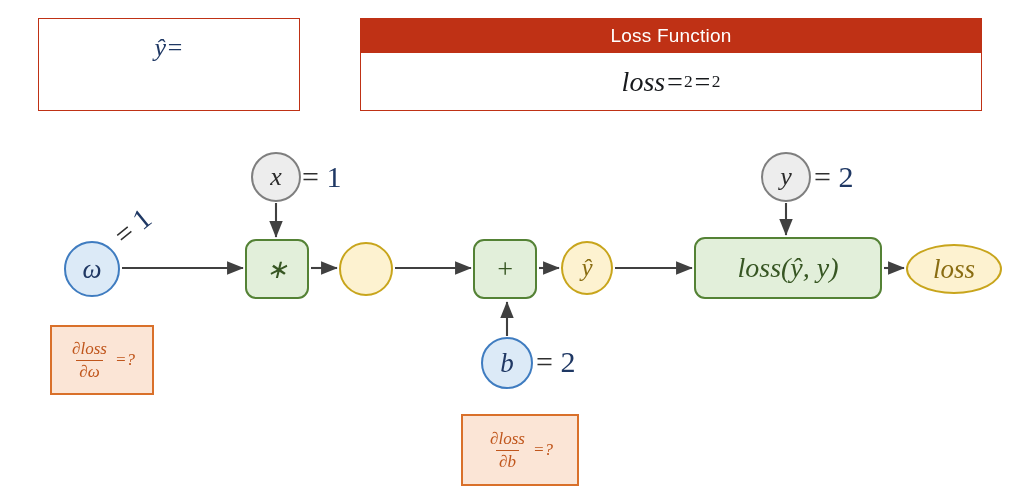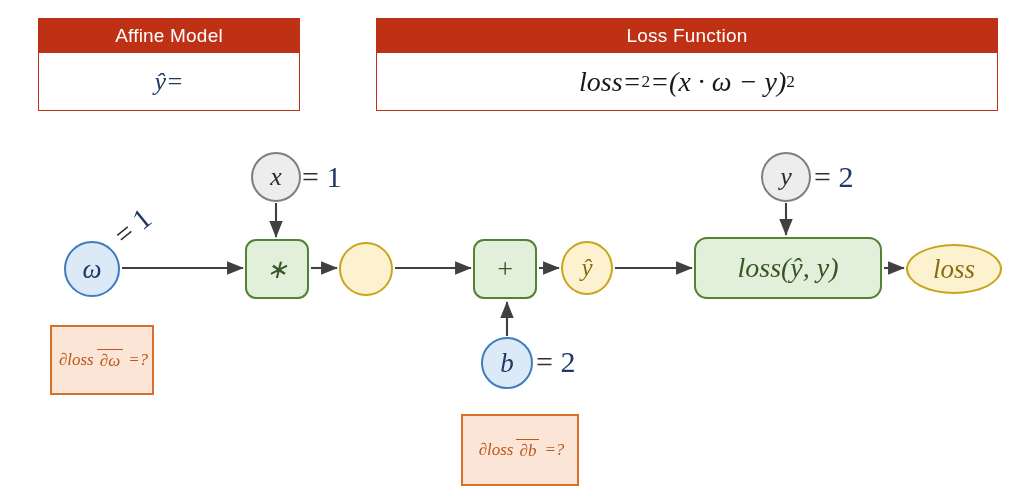"Affine Model" div.info-head { html: <div>Affine Model</div> -> none }
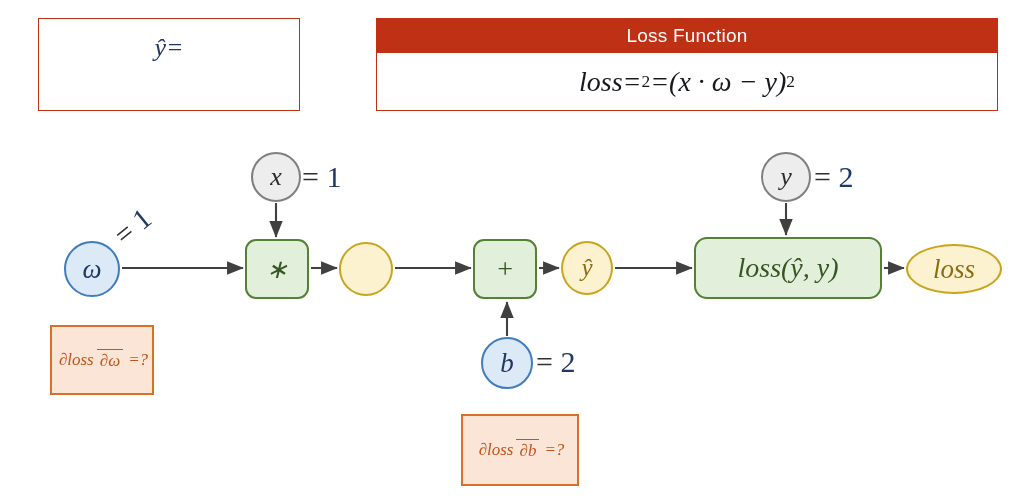"Loss Function" #loss-box { margin-left: 16px -> none }
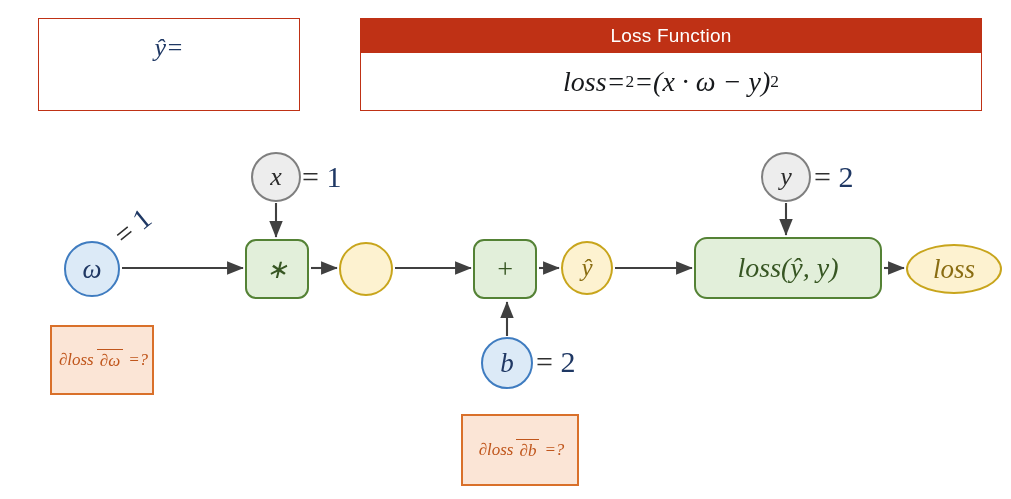"(x · ω − y)" span { html: <span>(x · ω − y)</span> -> none }
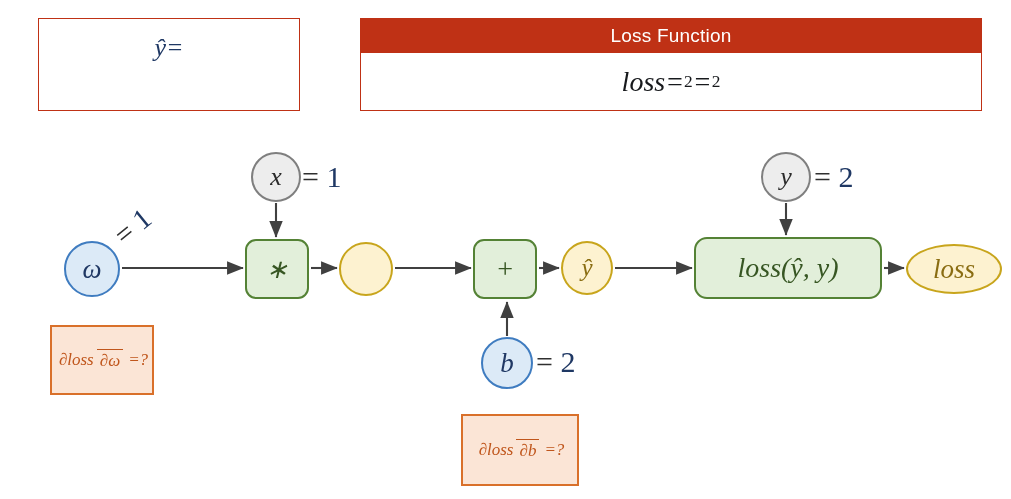"loss(ŷ, y)" #node-lossfn { border-radius: 13px -> none }
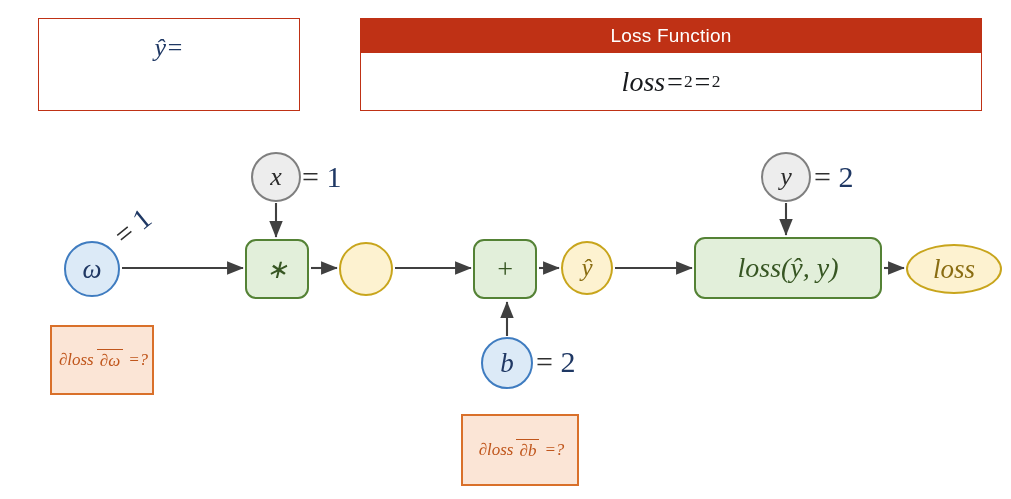"∂loss" .frac { flex-direction: row -> column }
